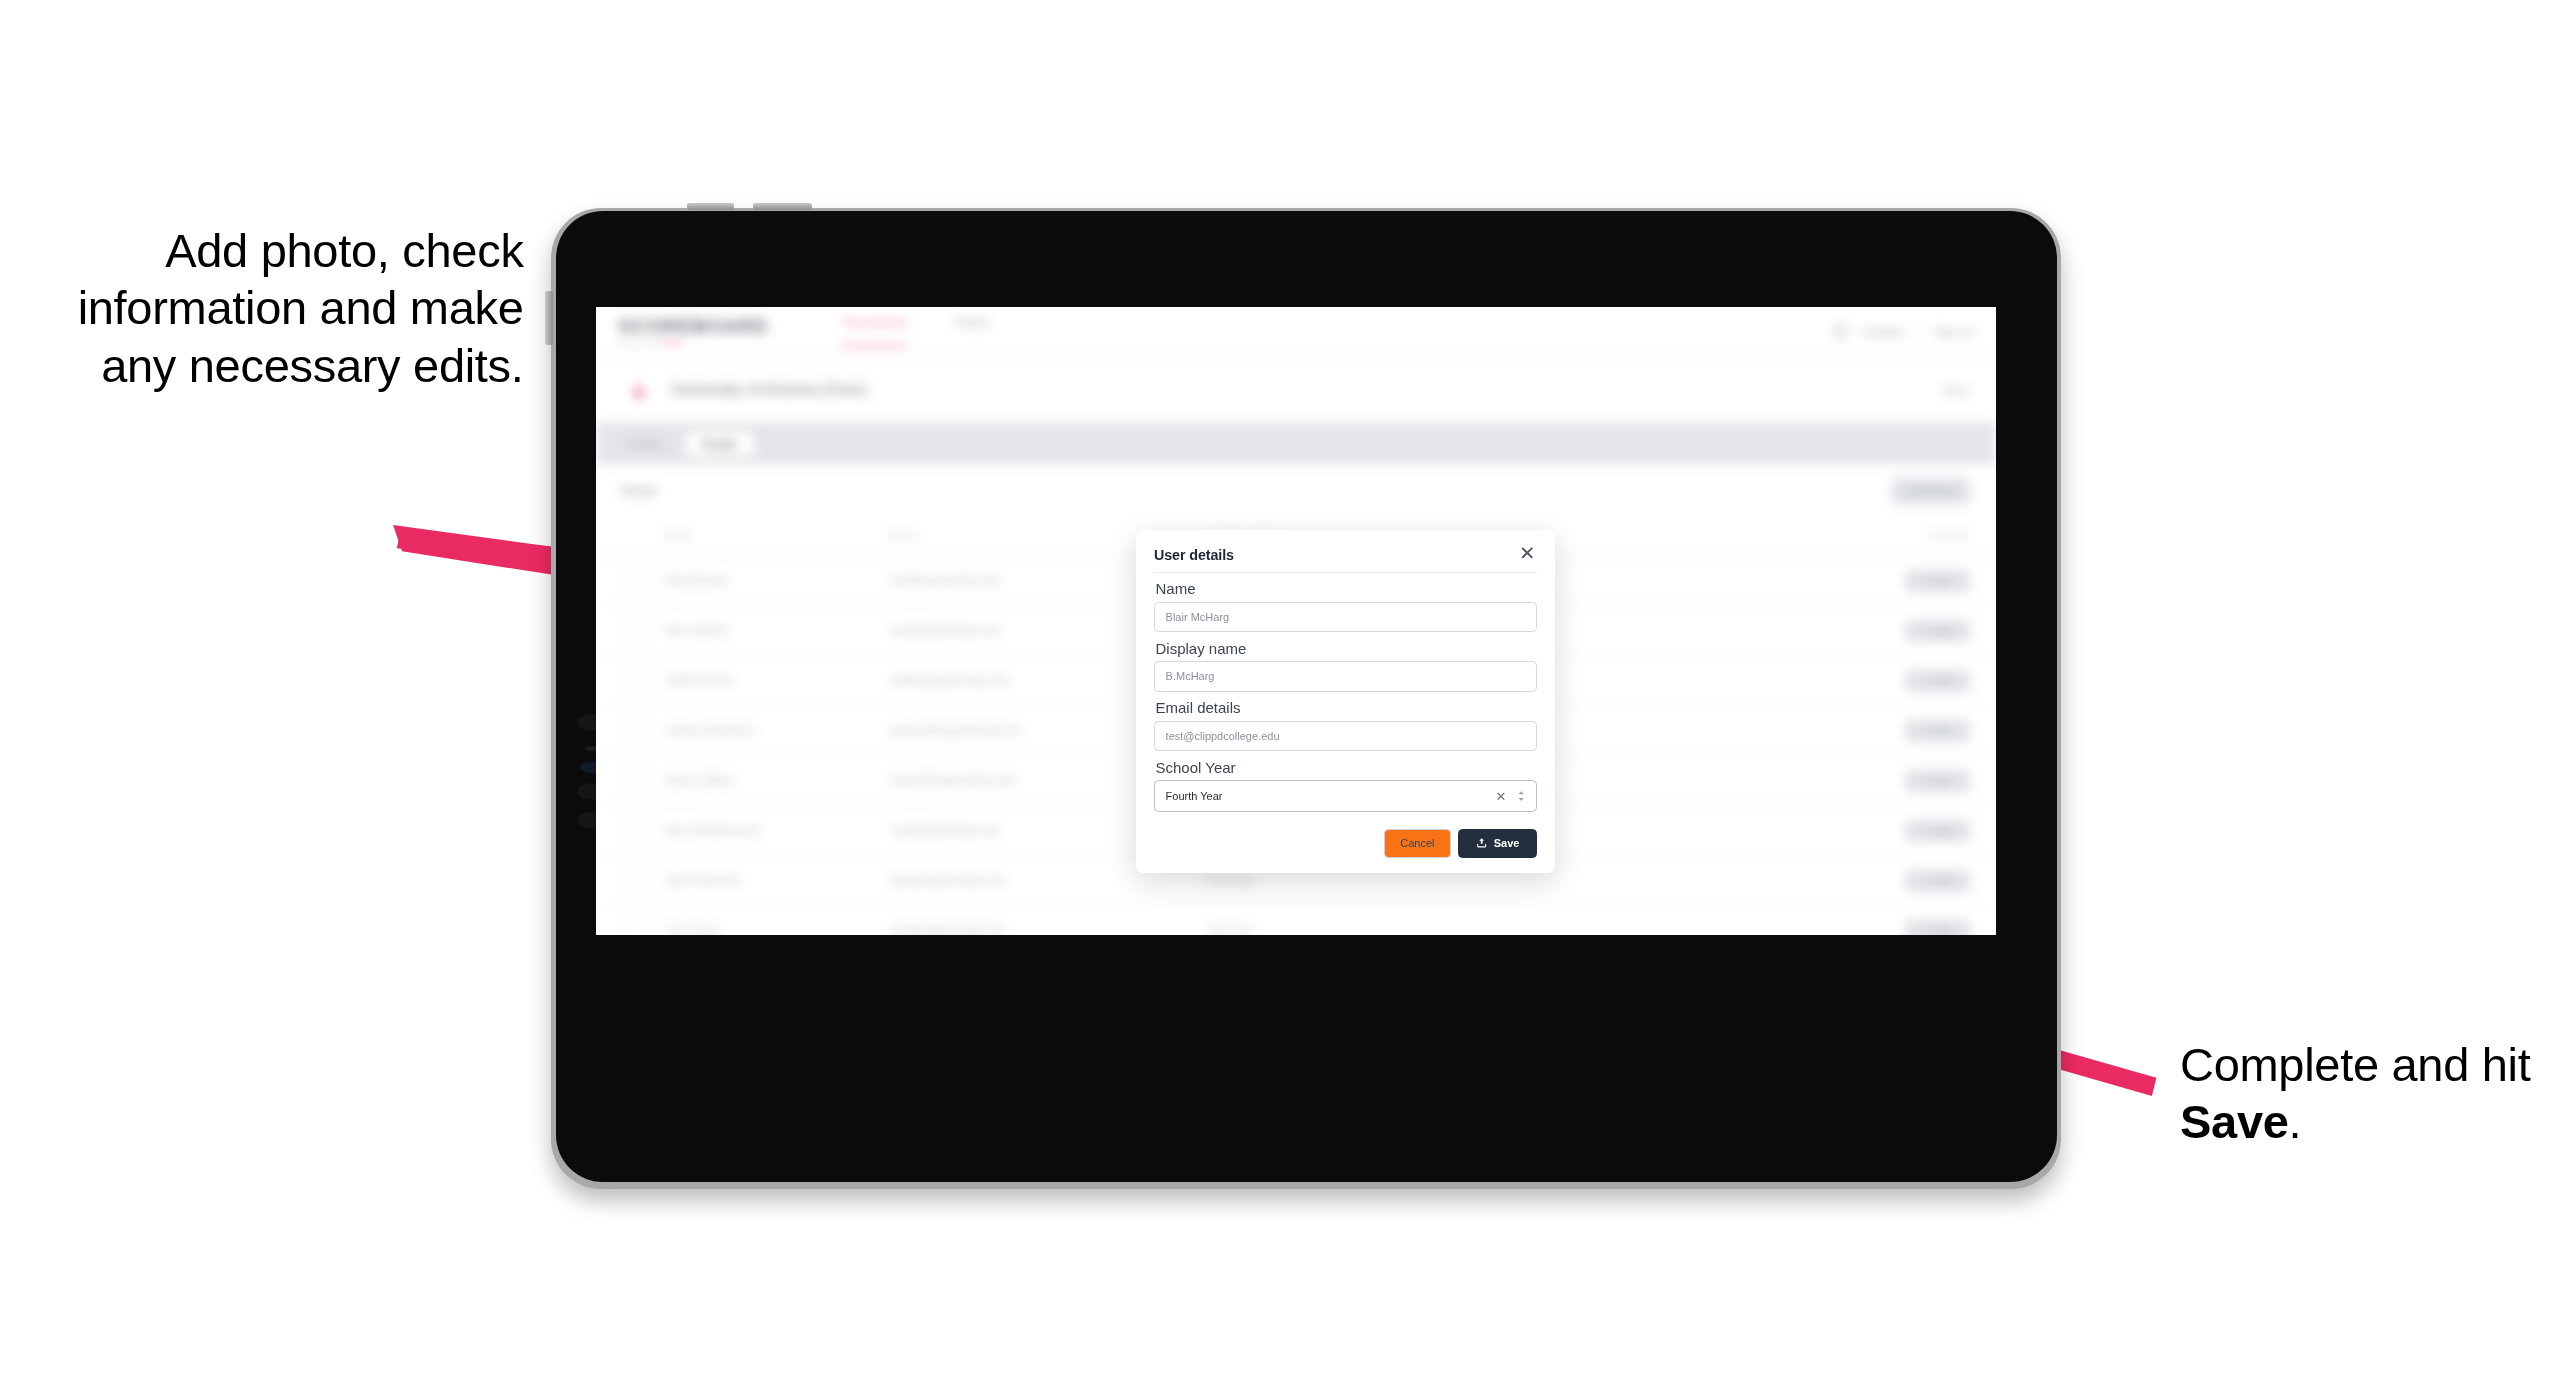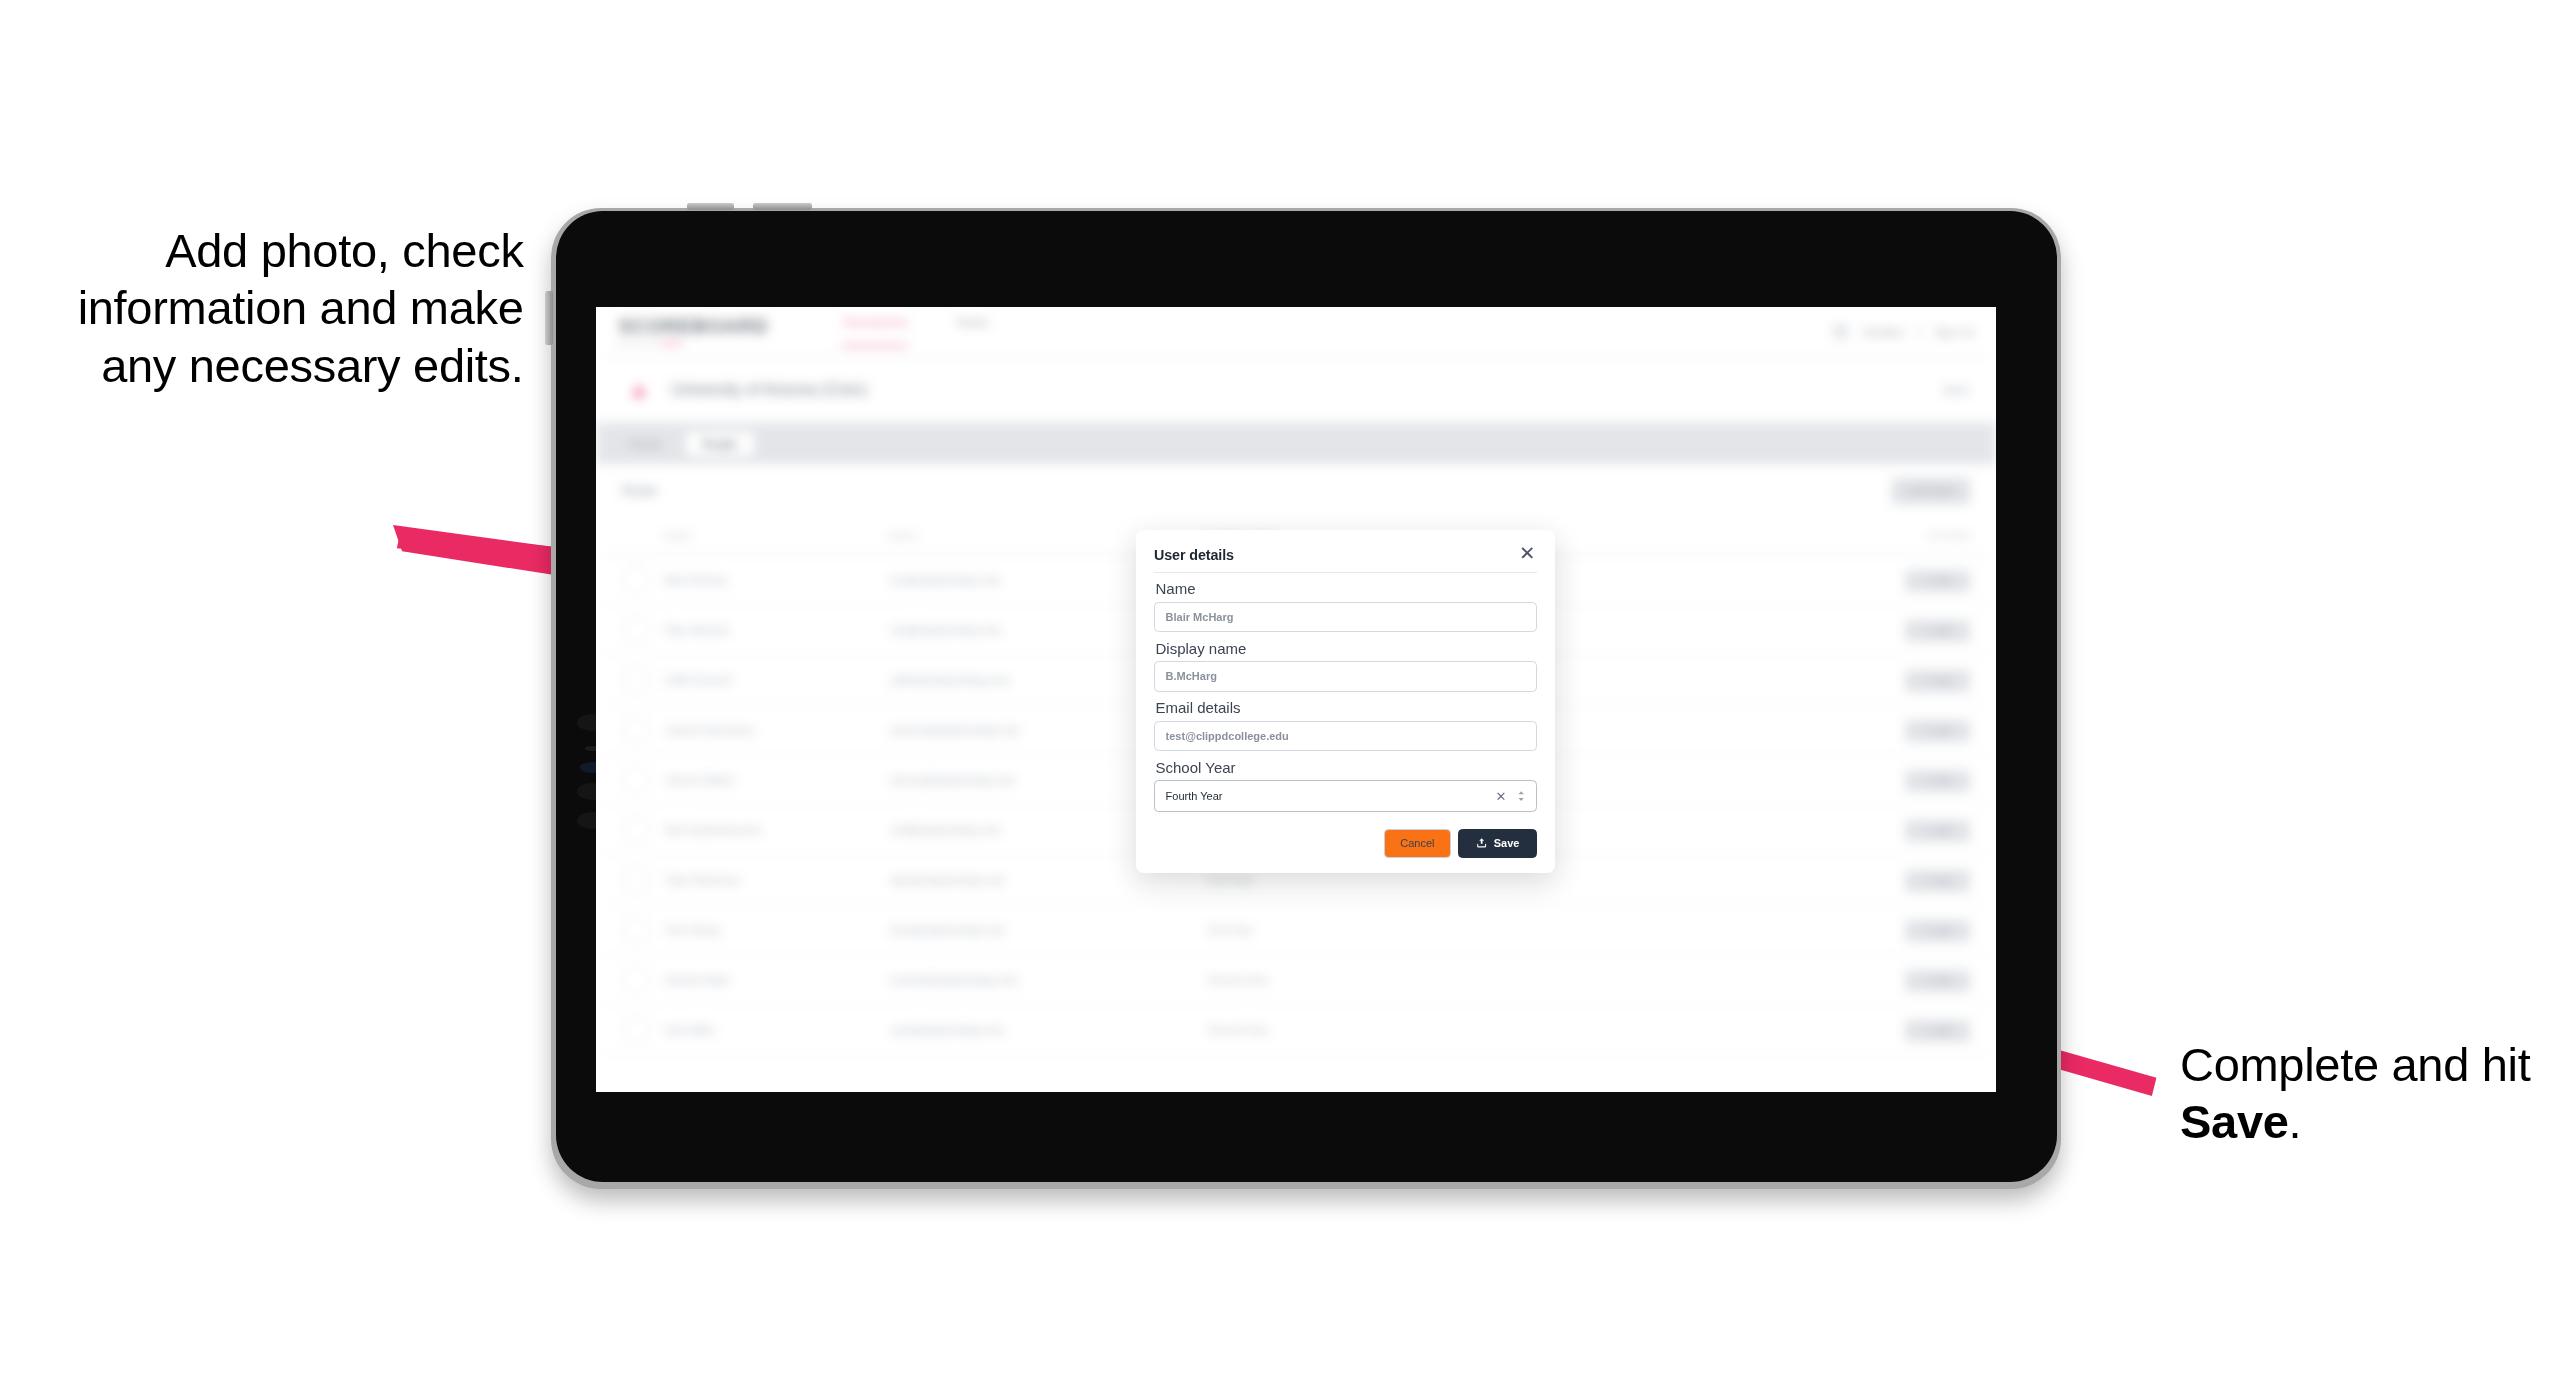"User details" #screen { height: 785px -> 628px }
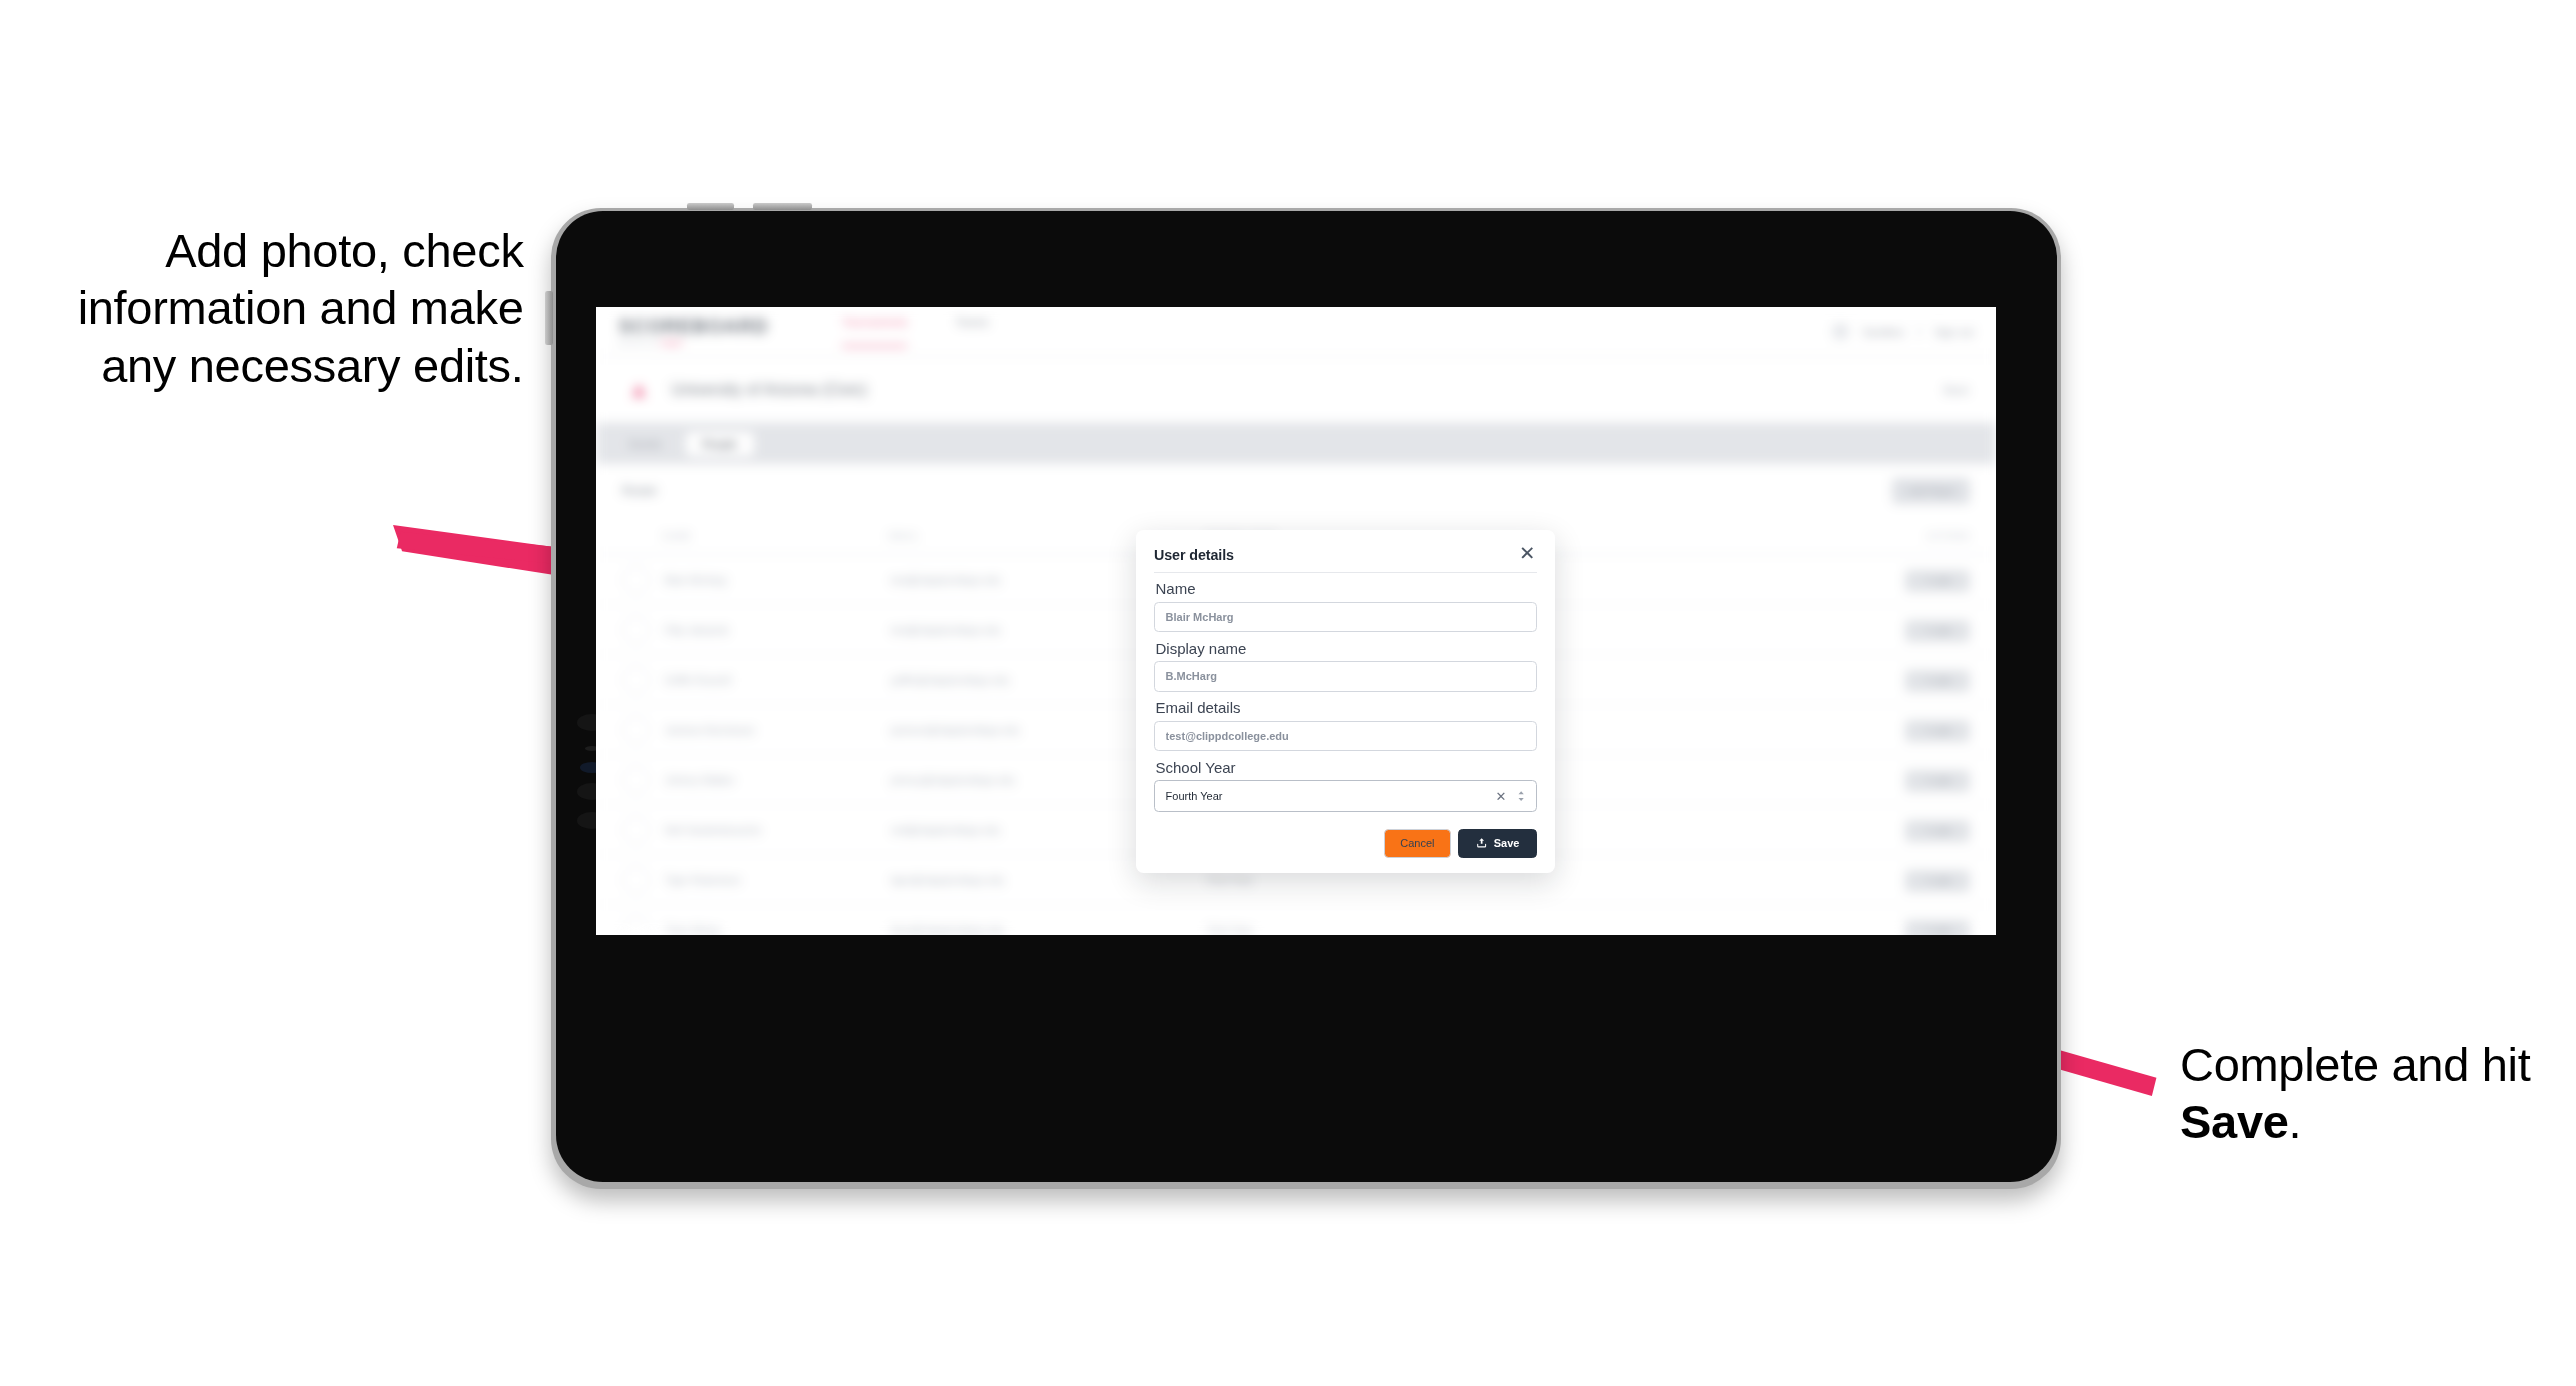"Blair McHarg" .field-input { font-weight: bold -> none }
